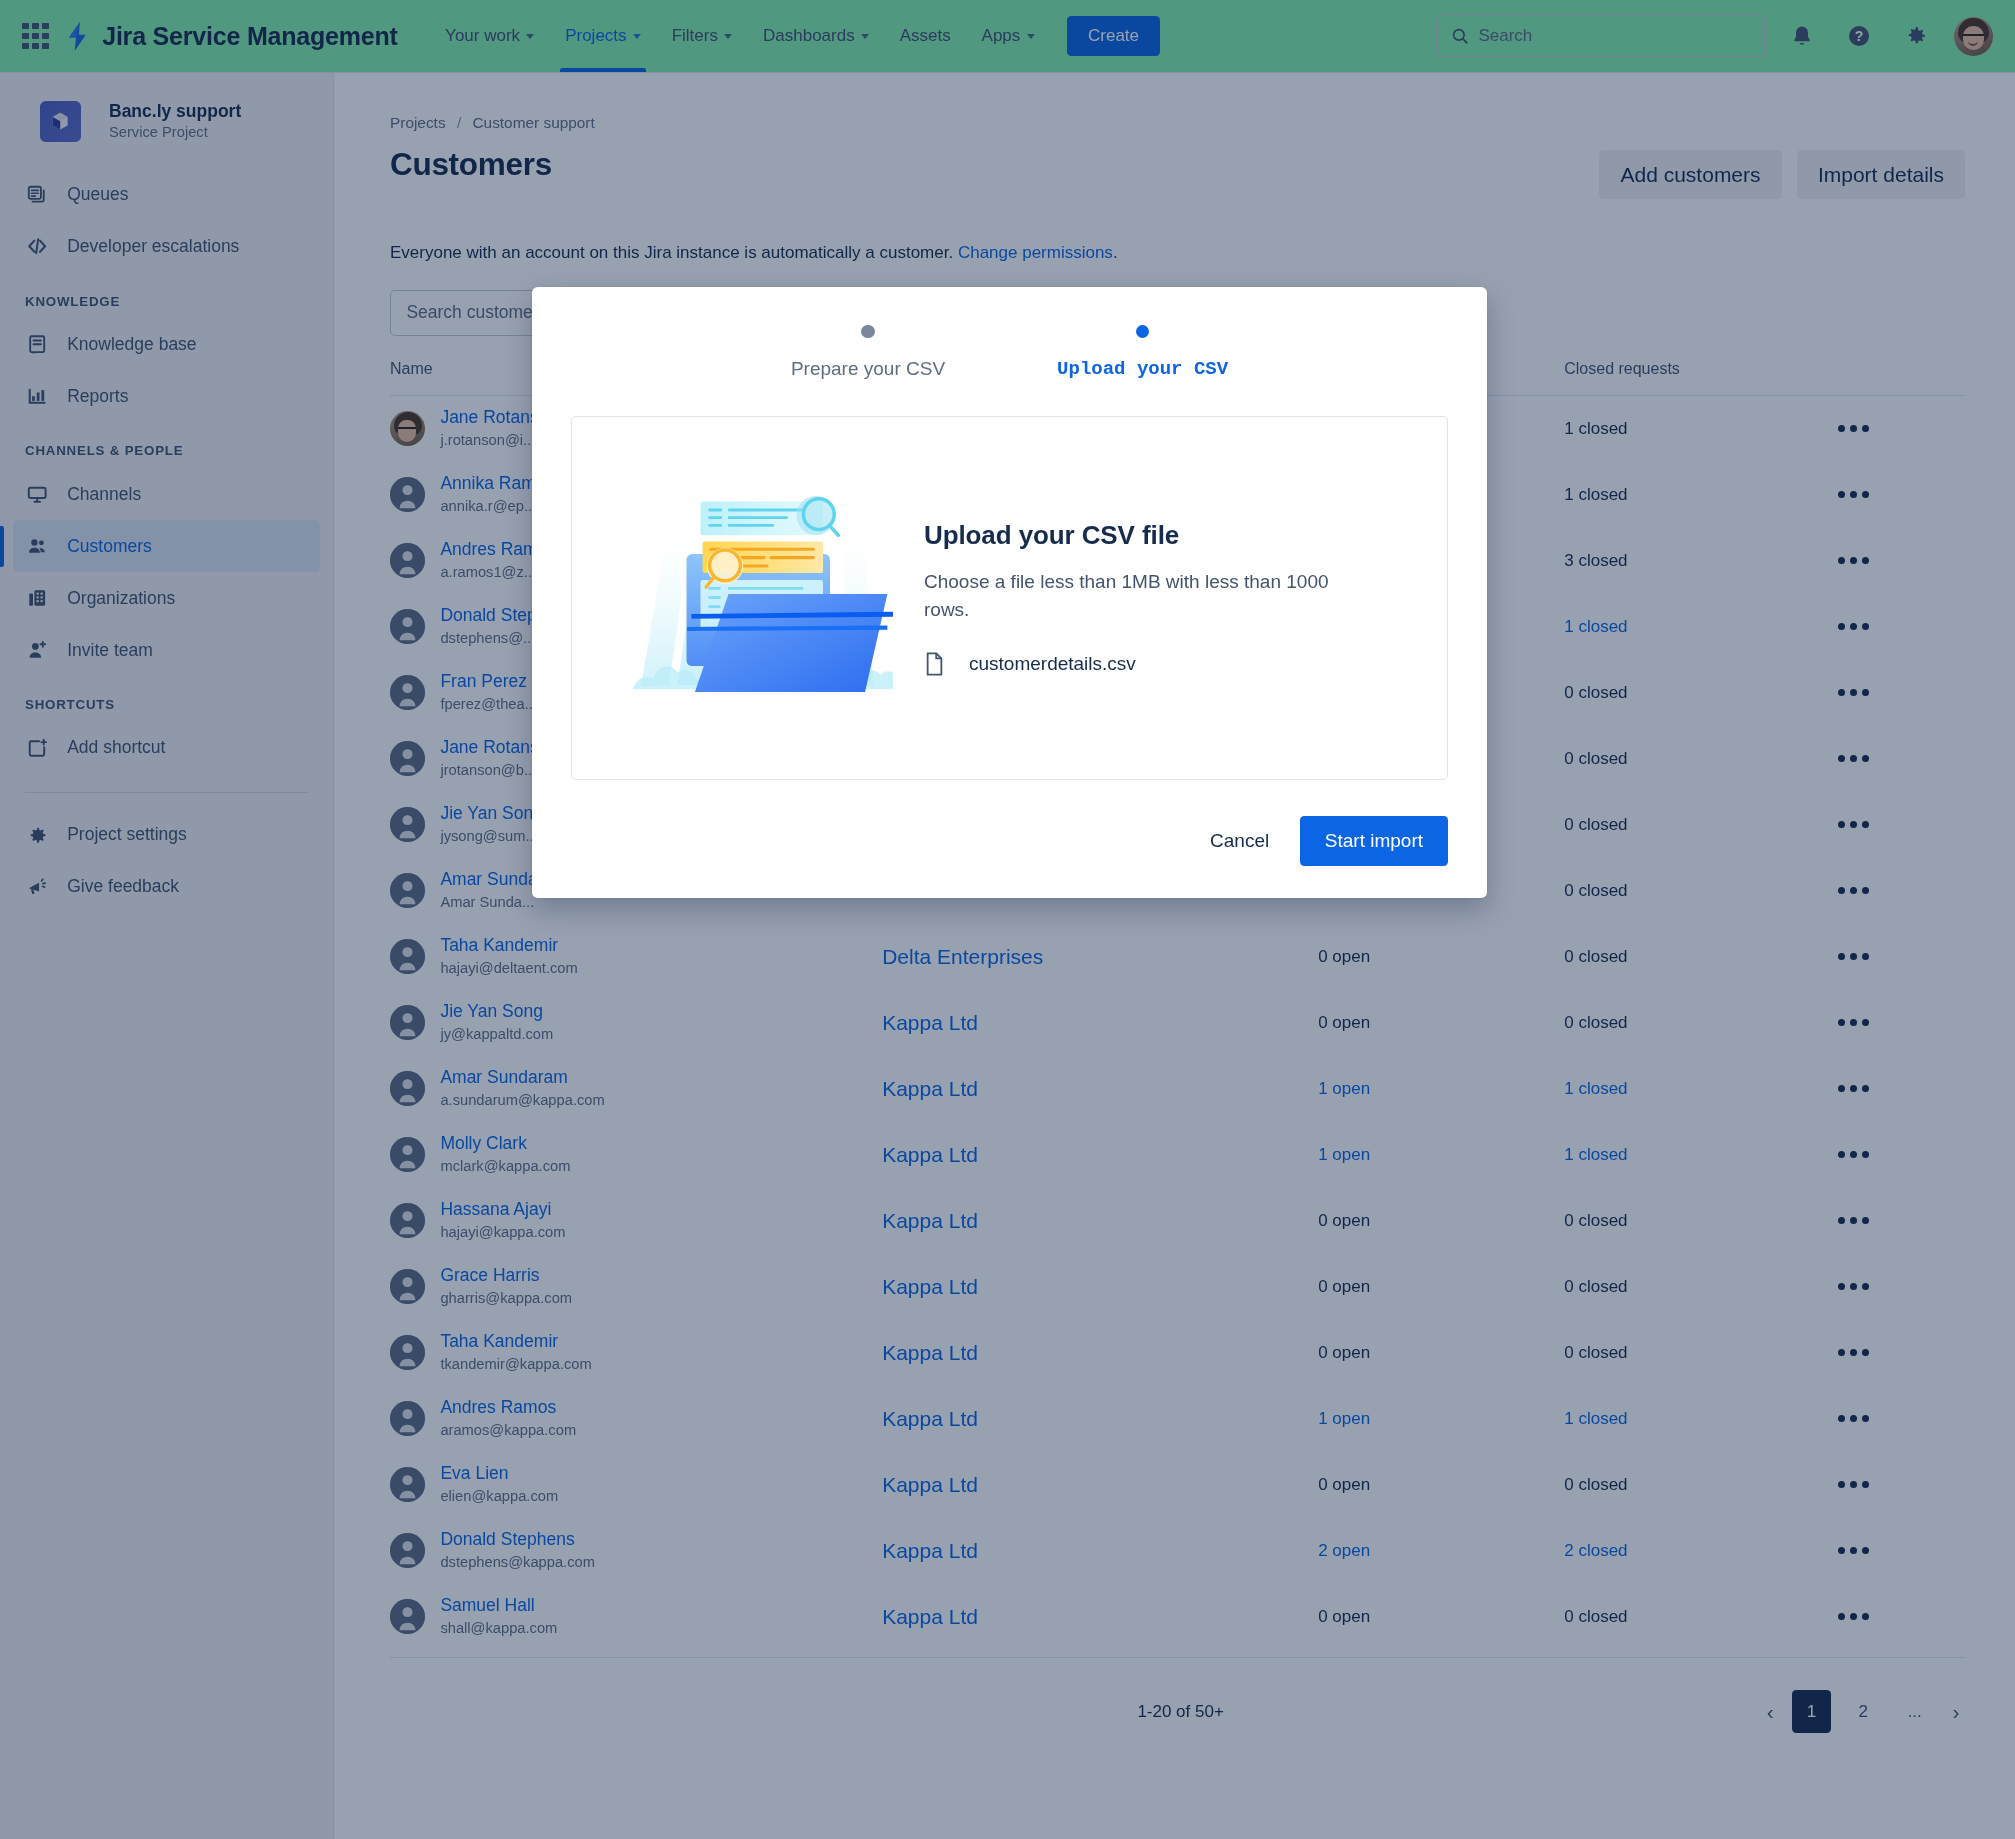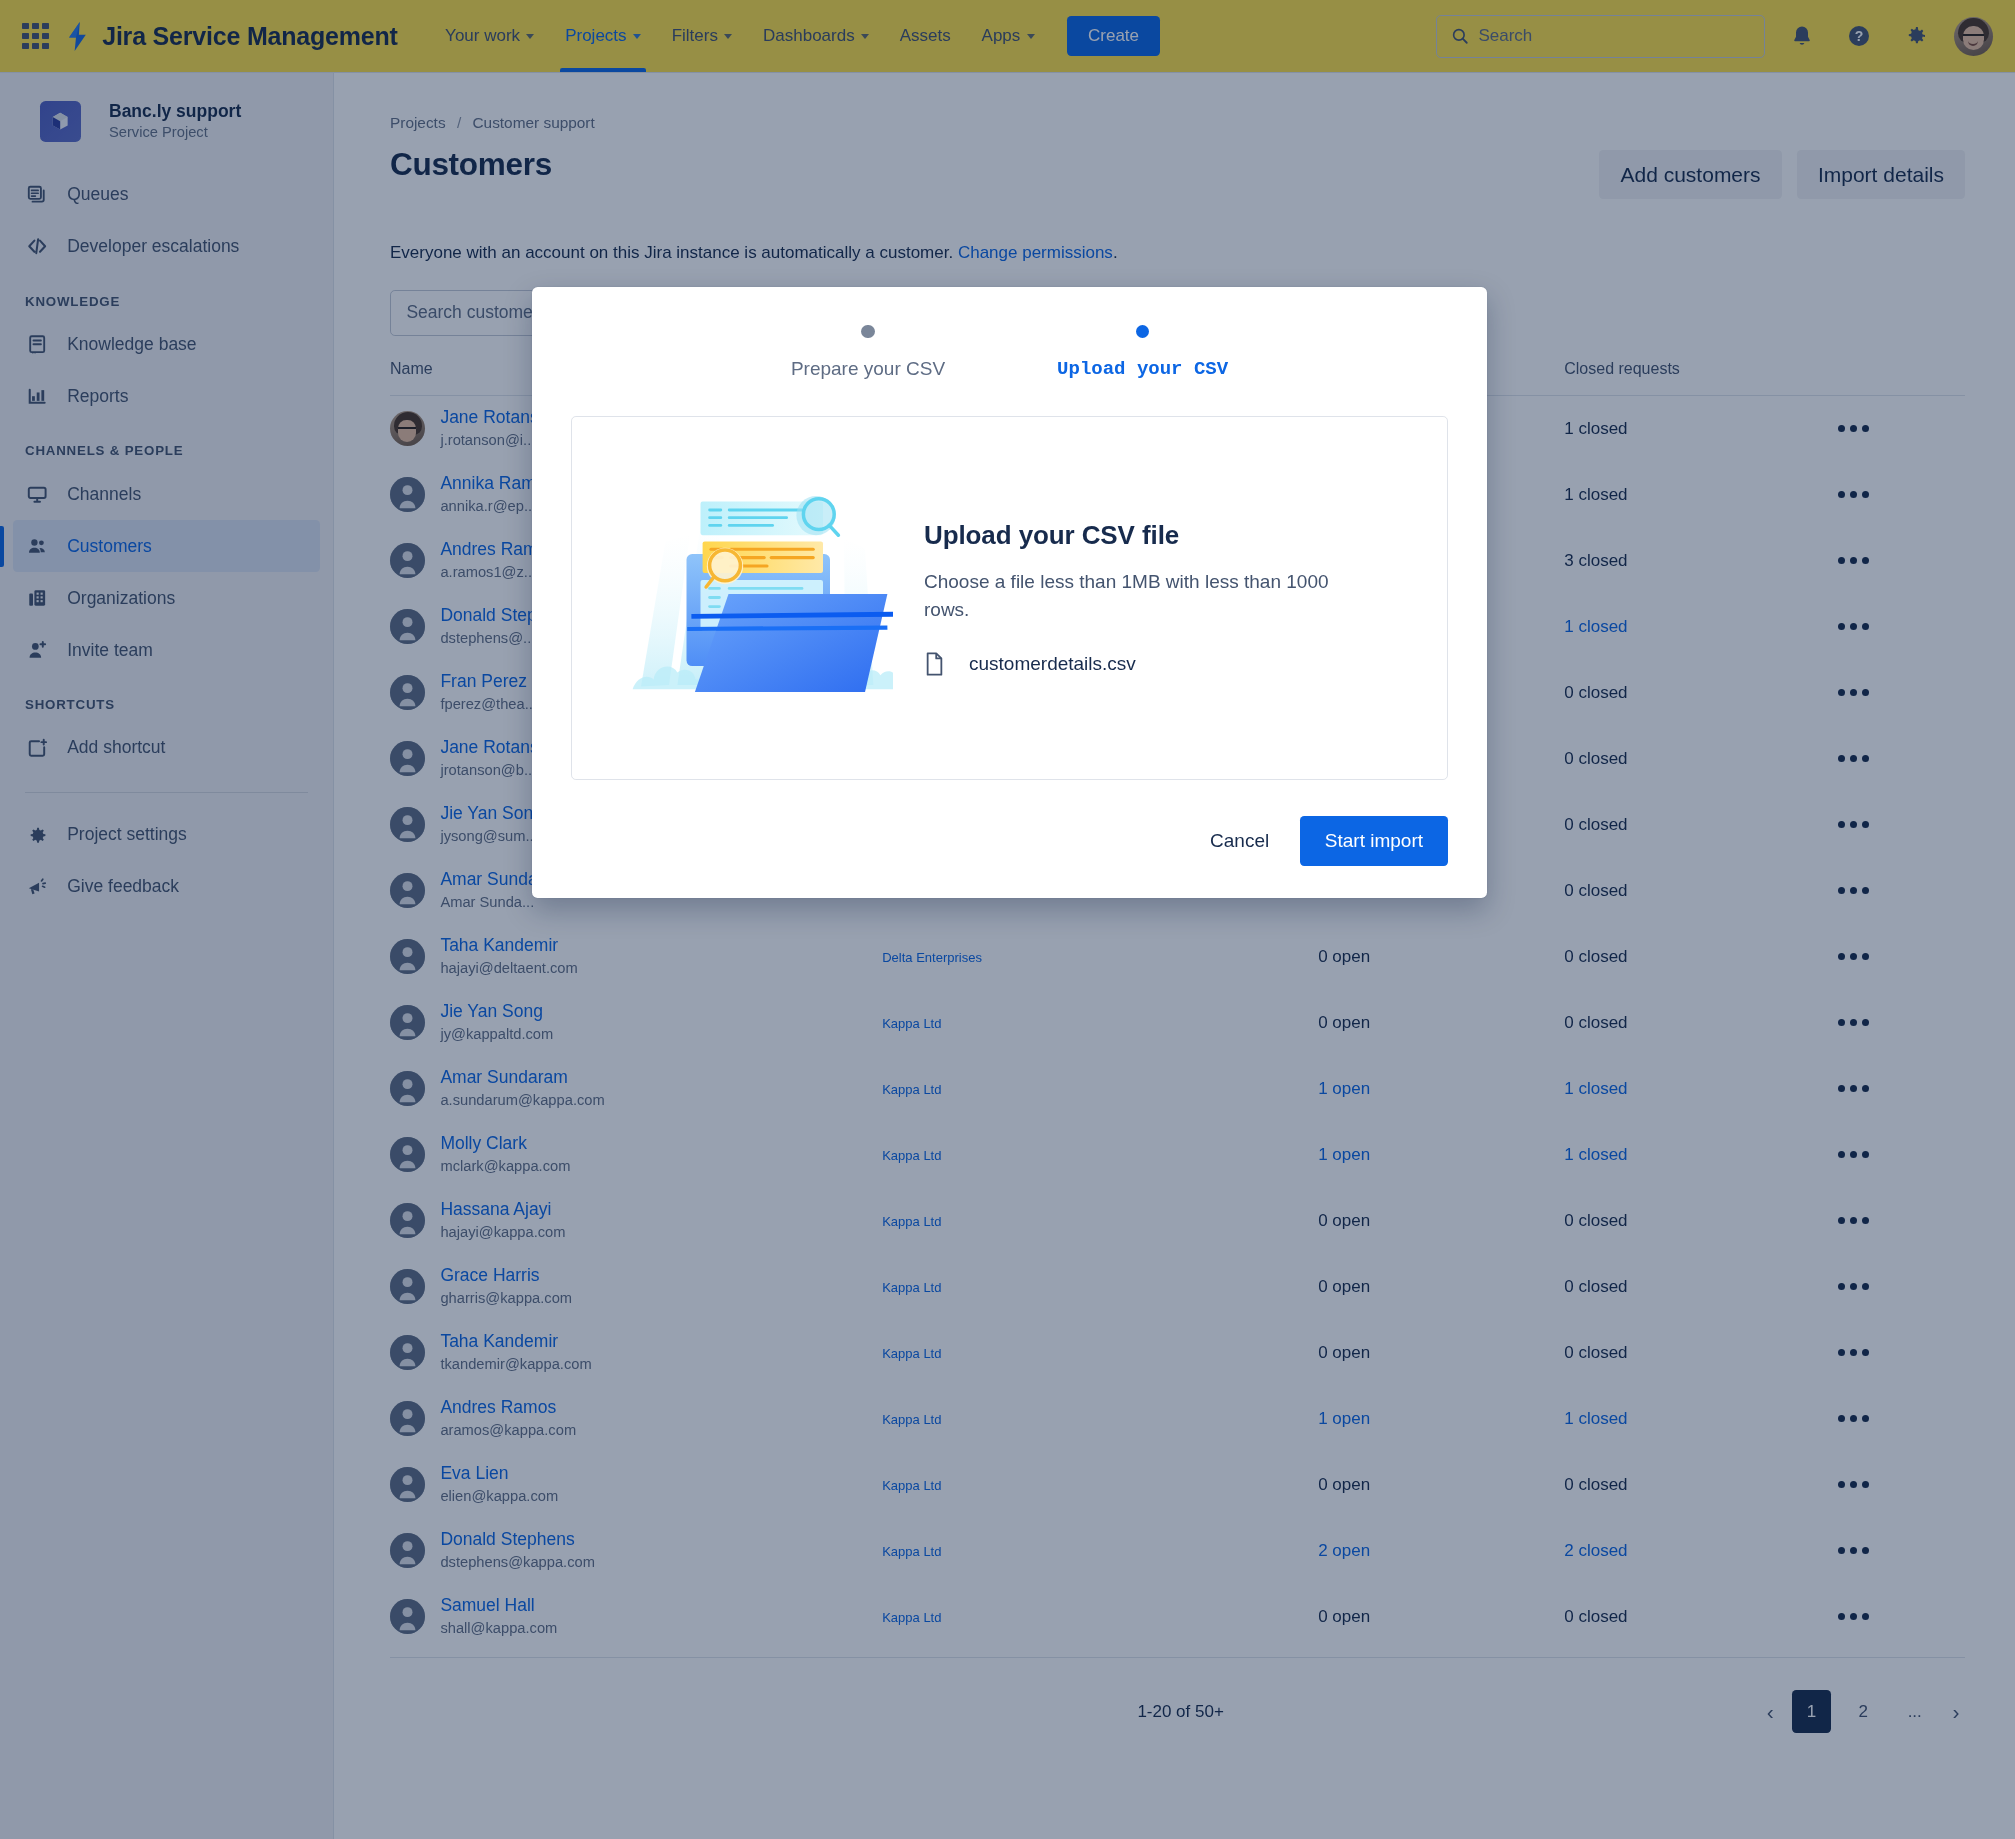"Jira Service Management" #topnav { background: #fde047 -> #86efac }
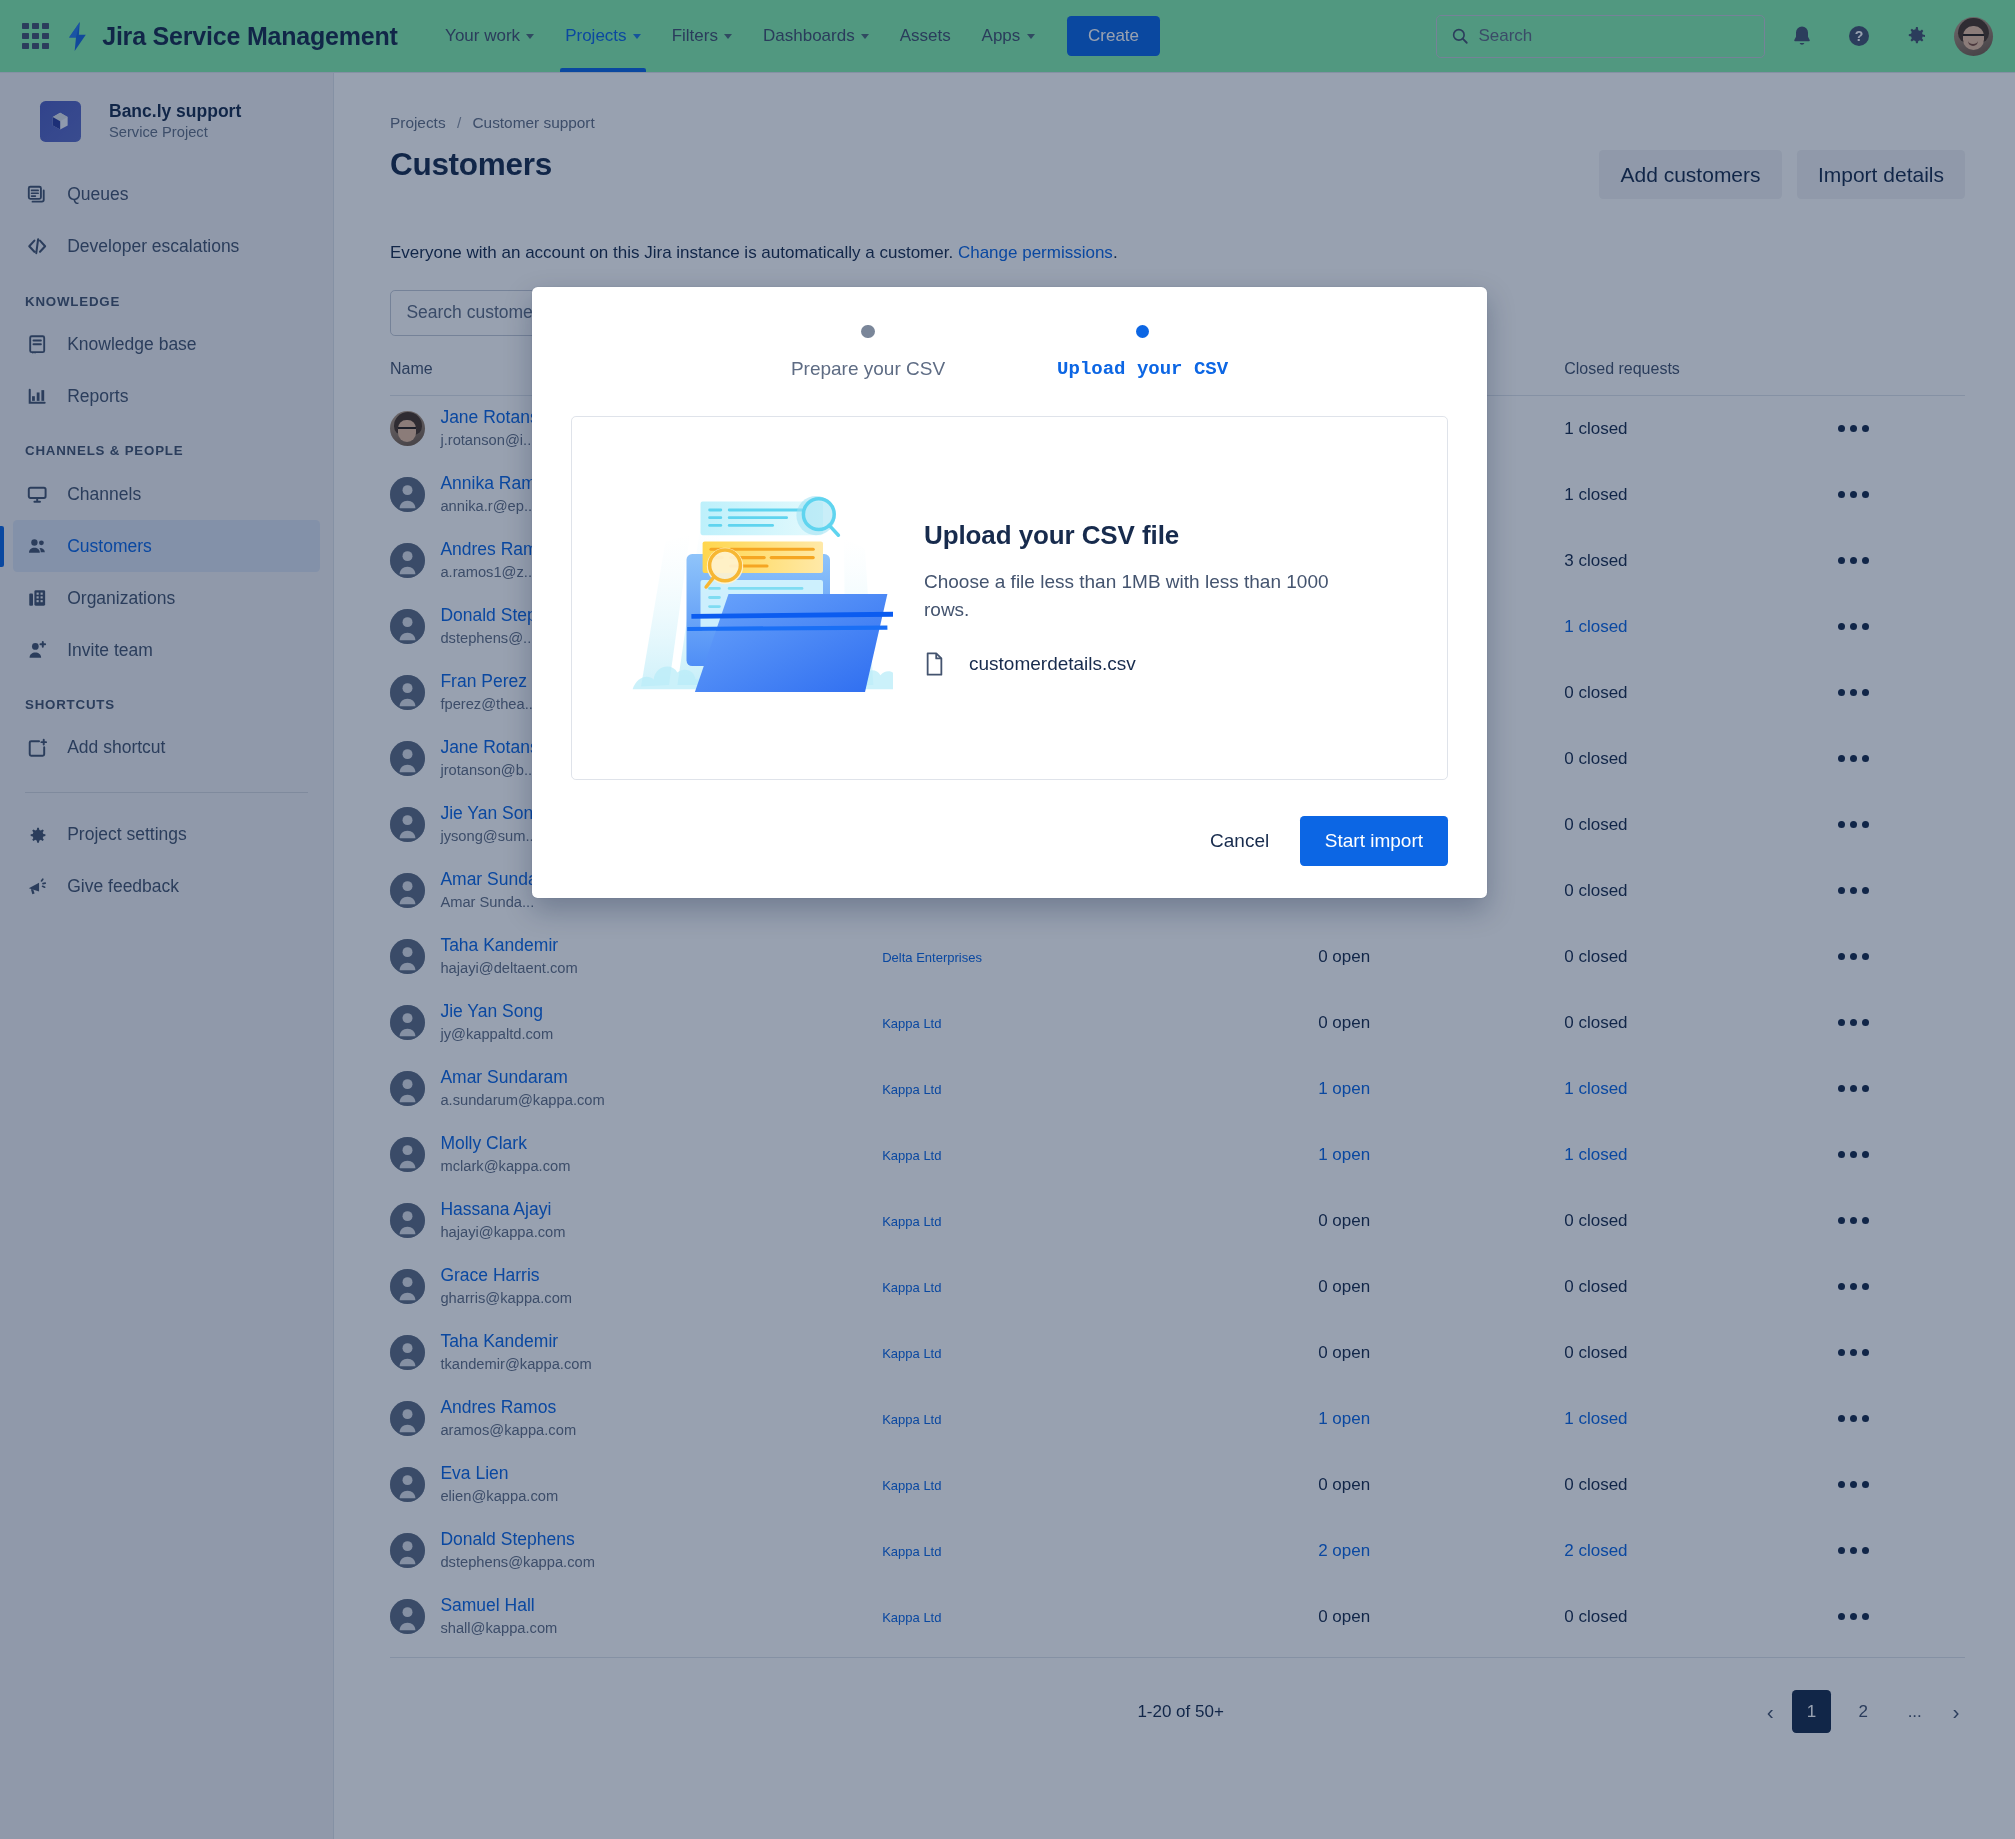"Delta Enterprises" .org { font-size: 13px -> 21px }
